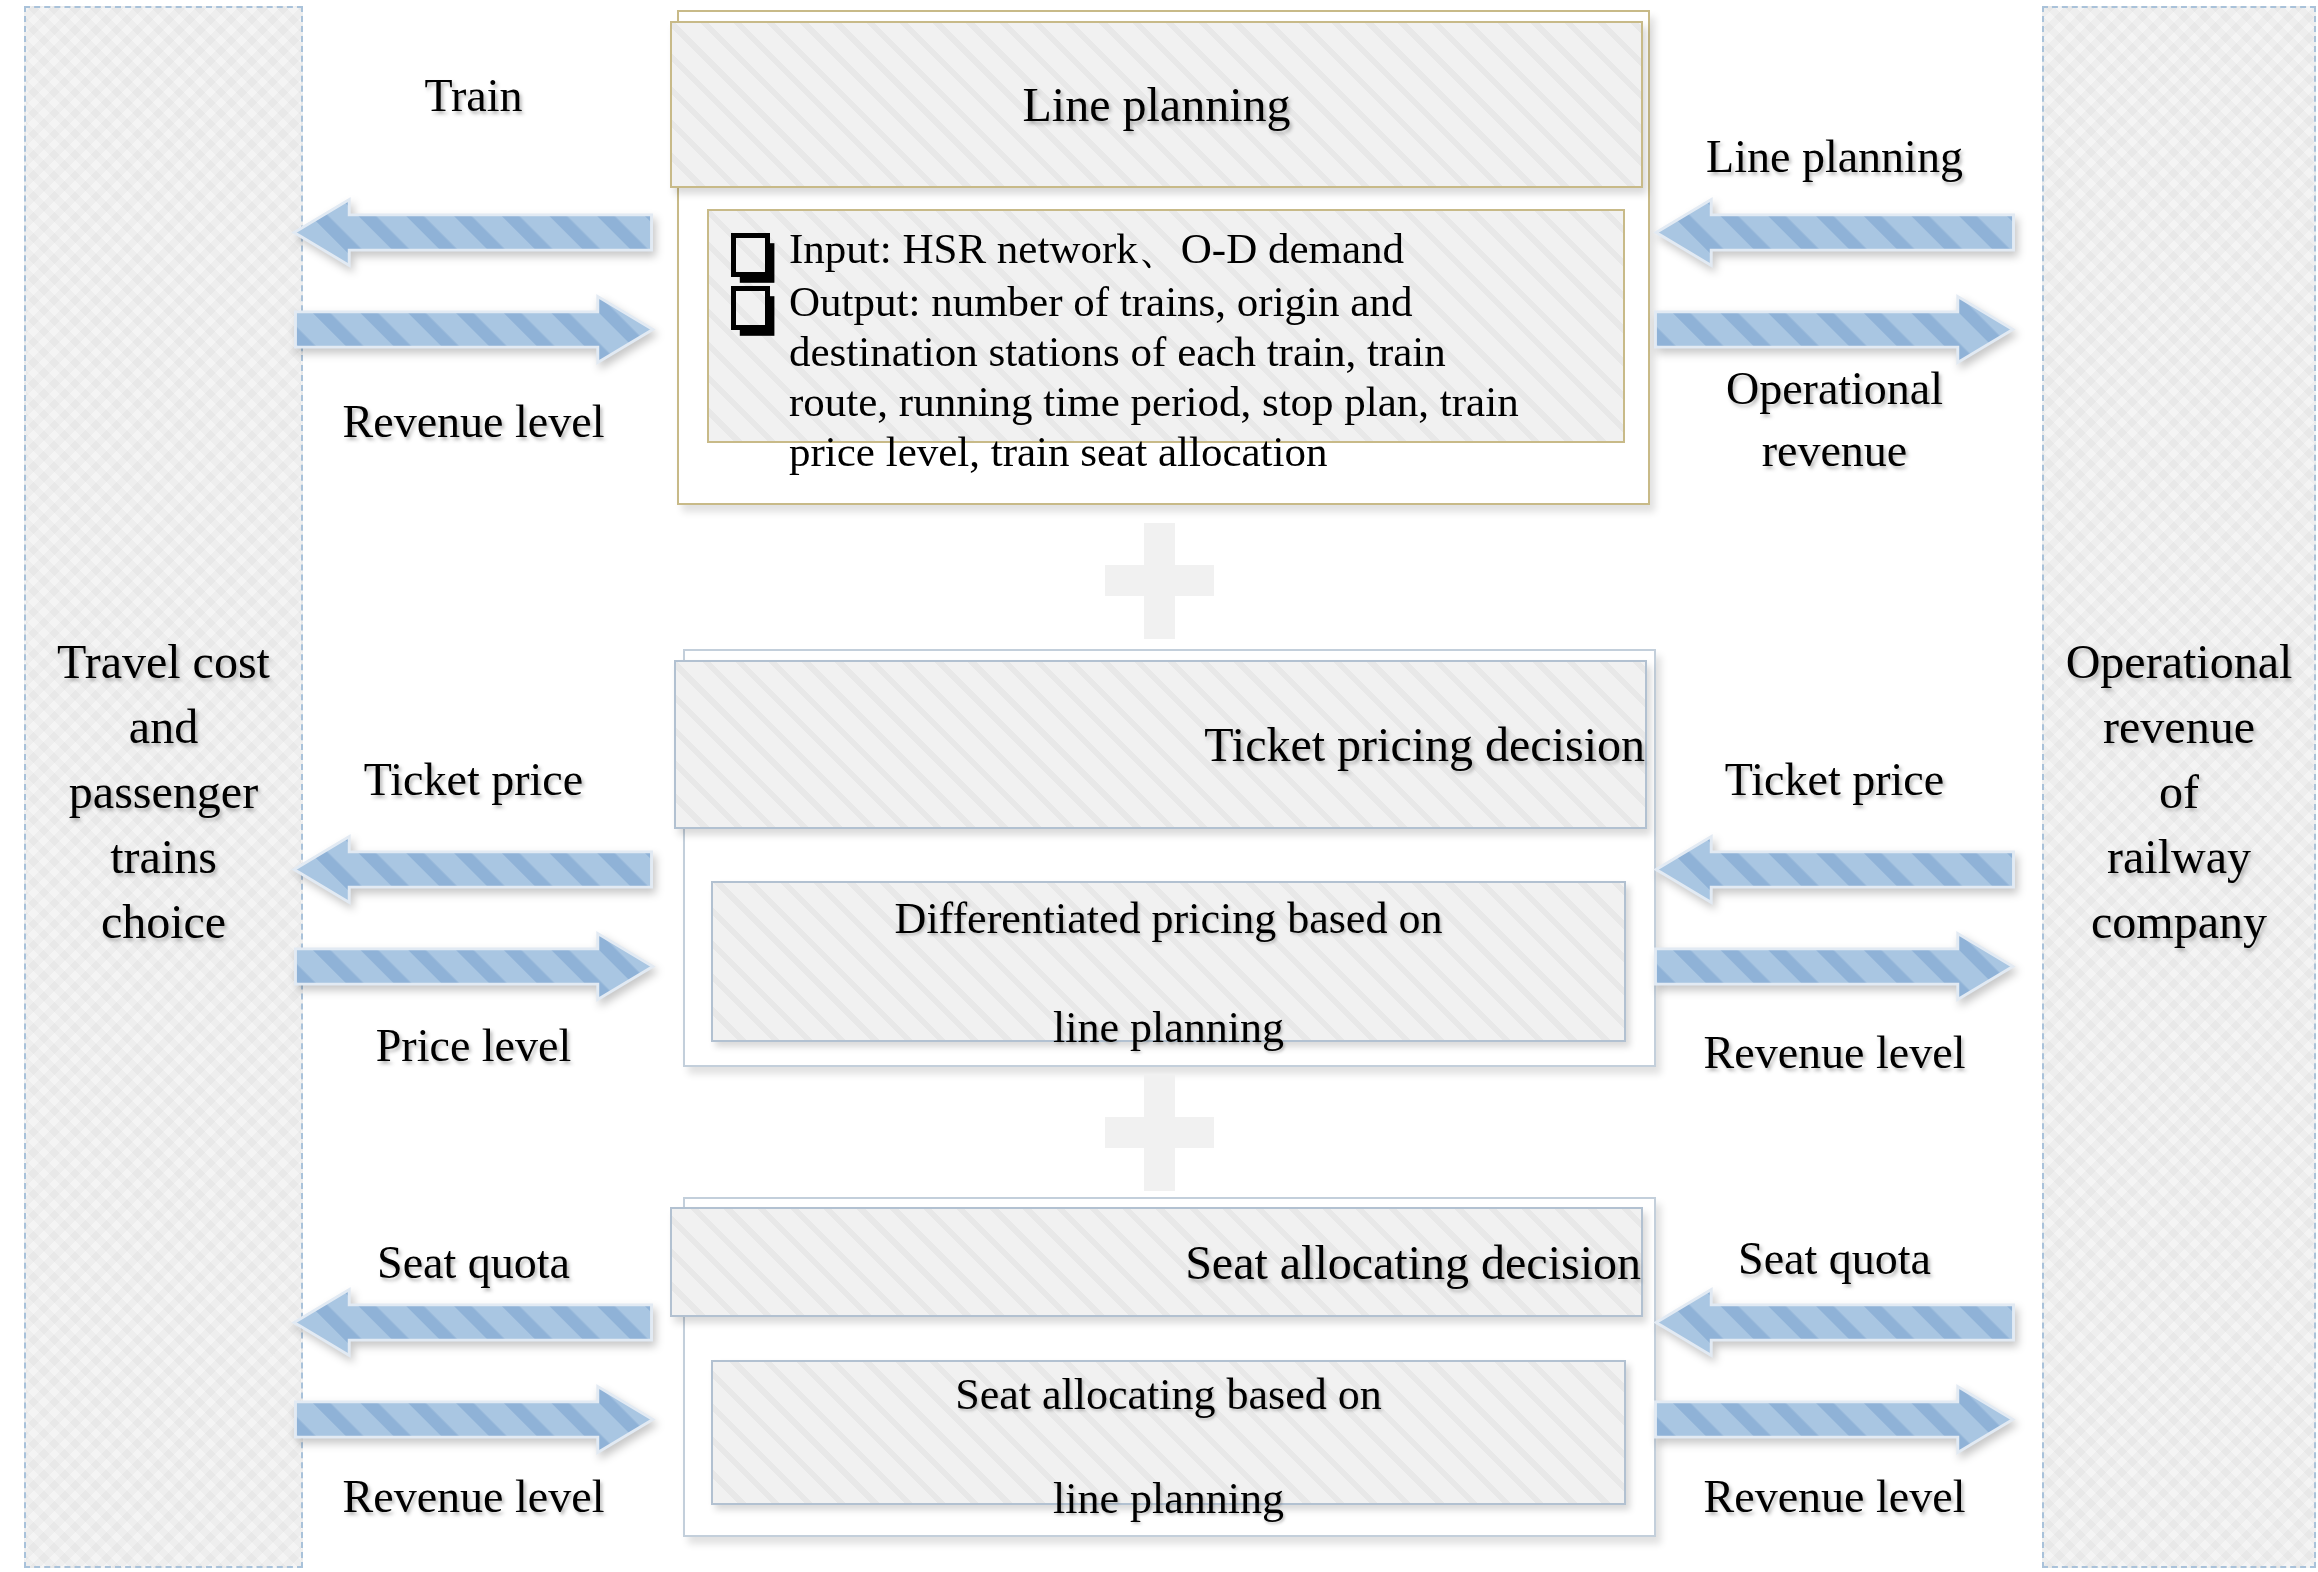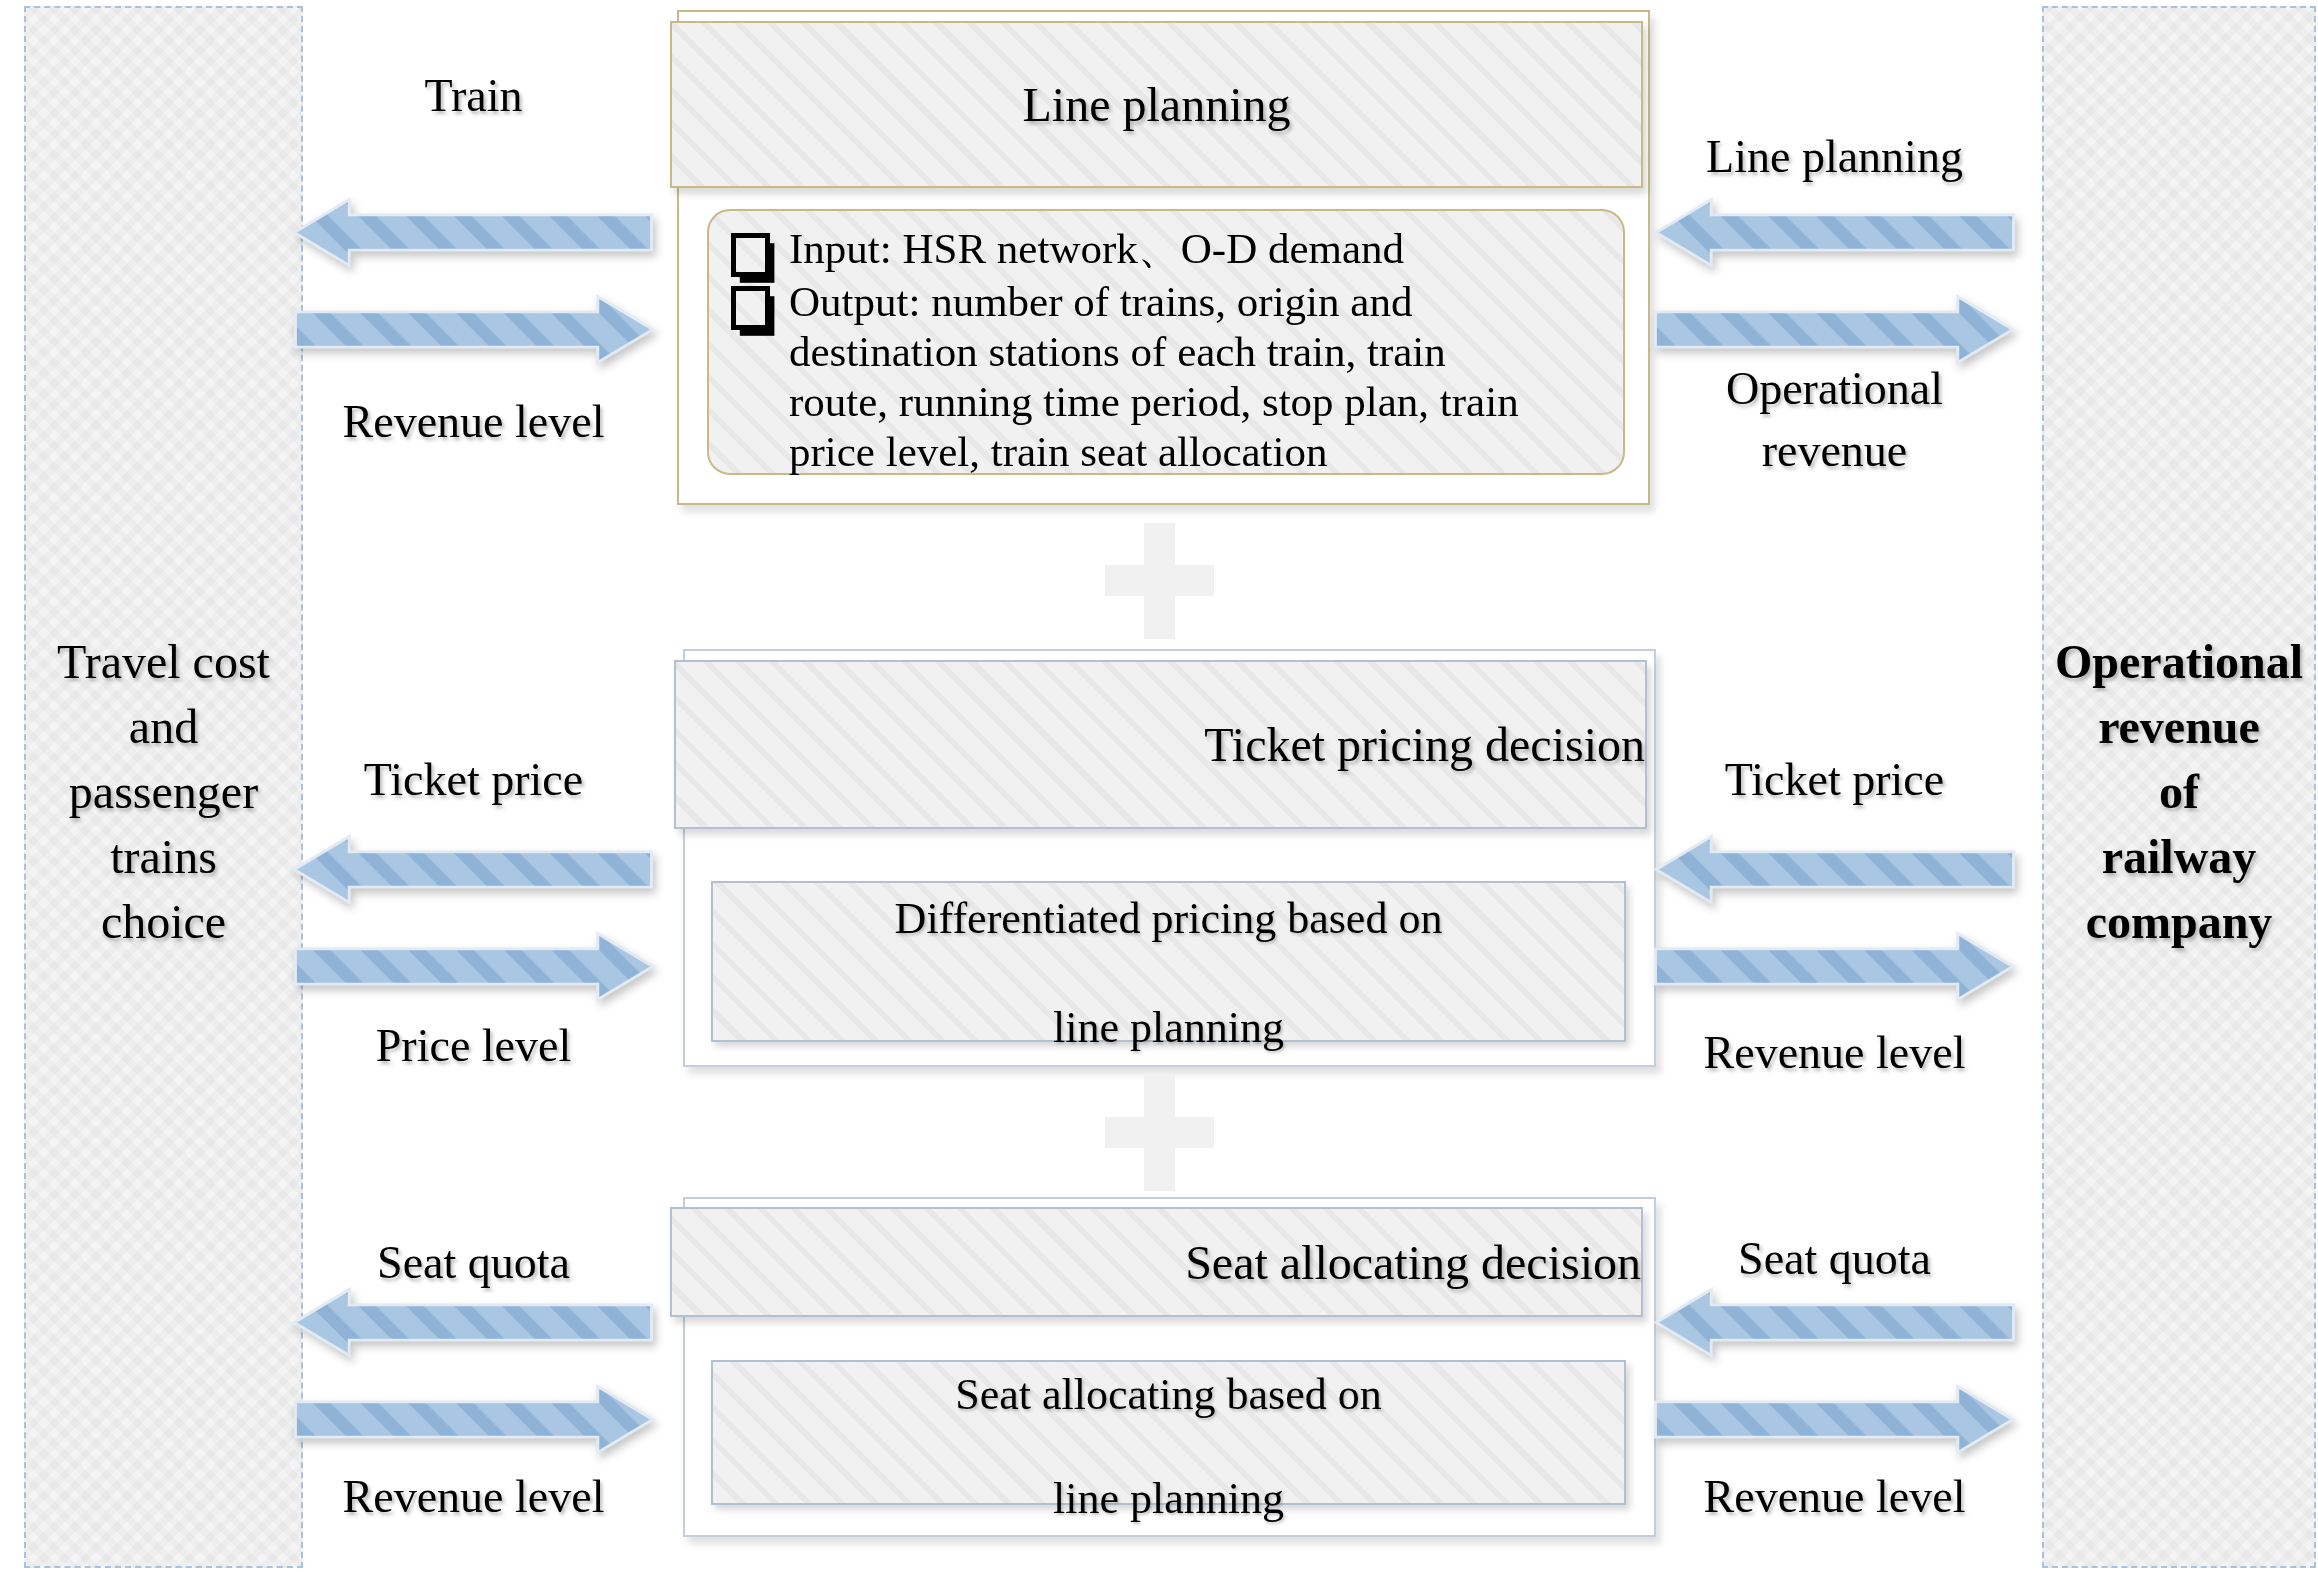"Input: HSR network、O-D demand" div.abs { border-radius: 23px -> none; height: 266px -> 234px }
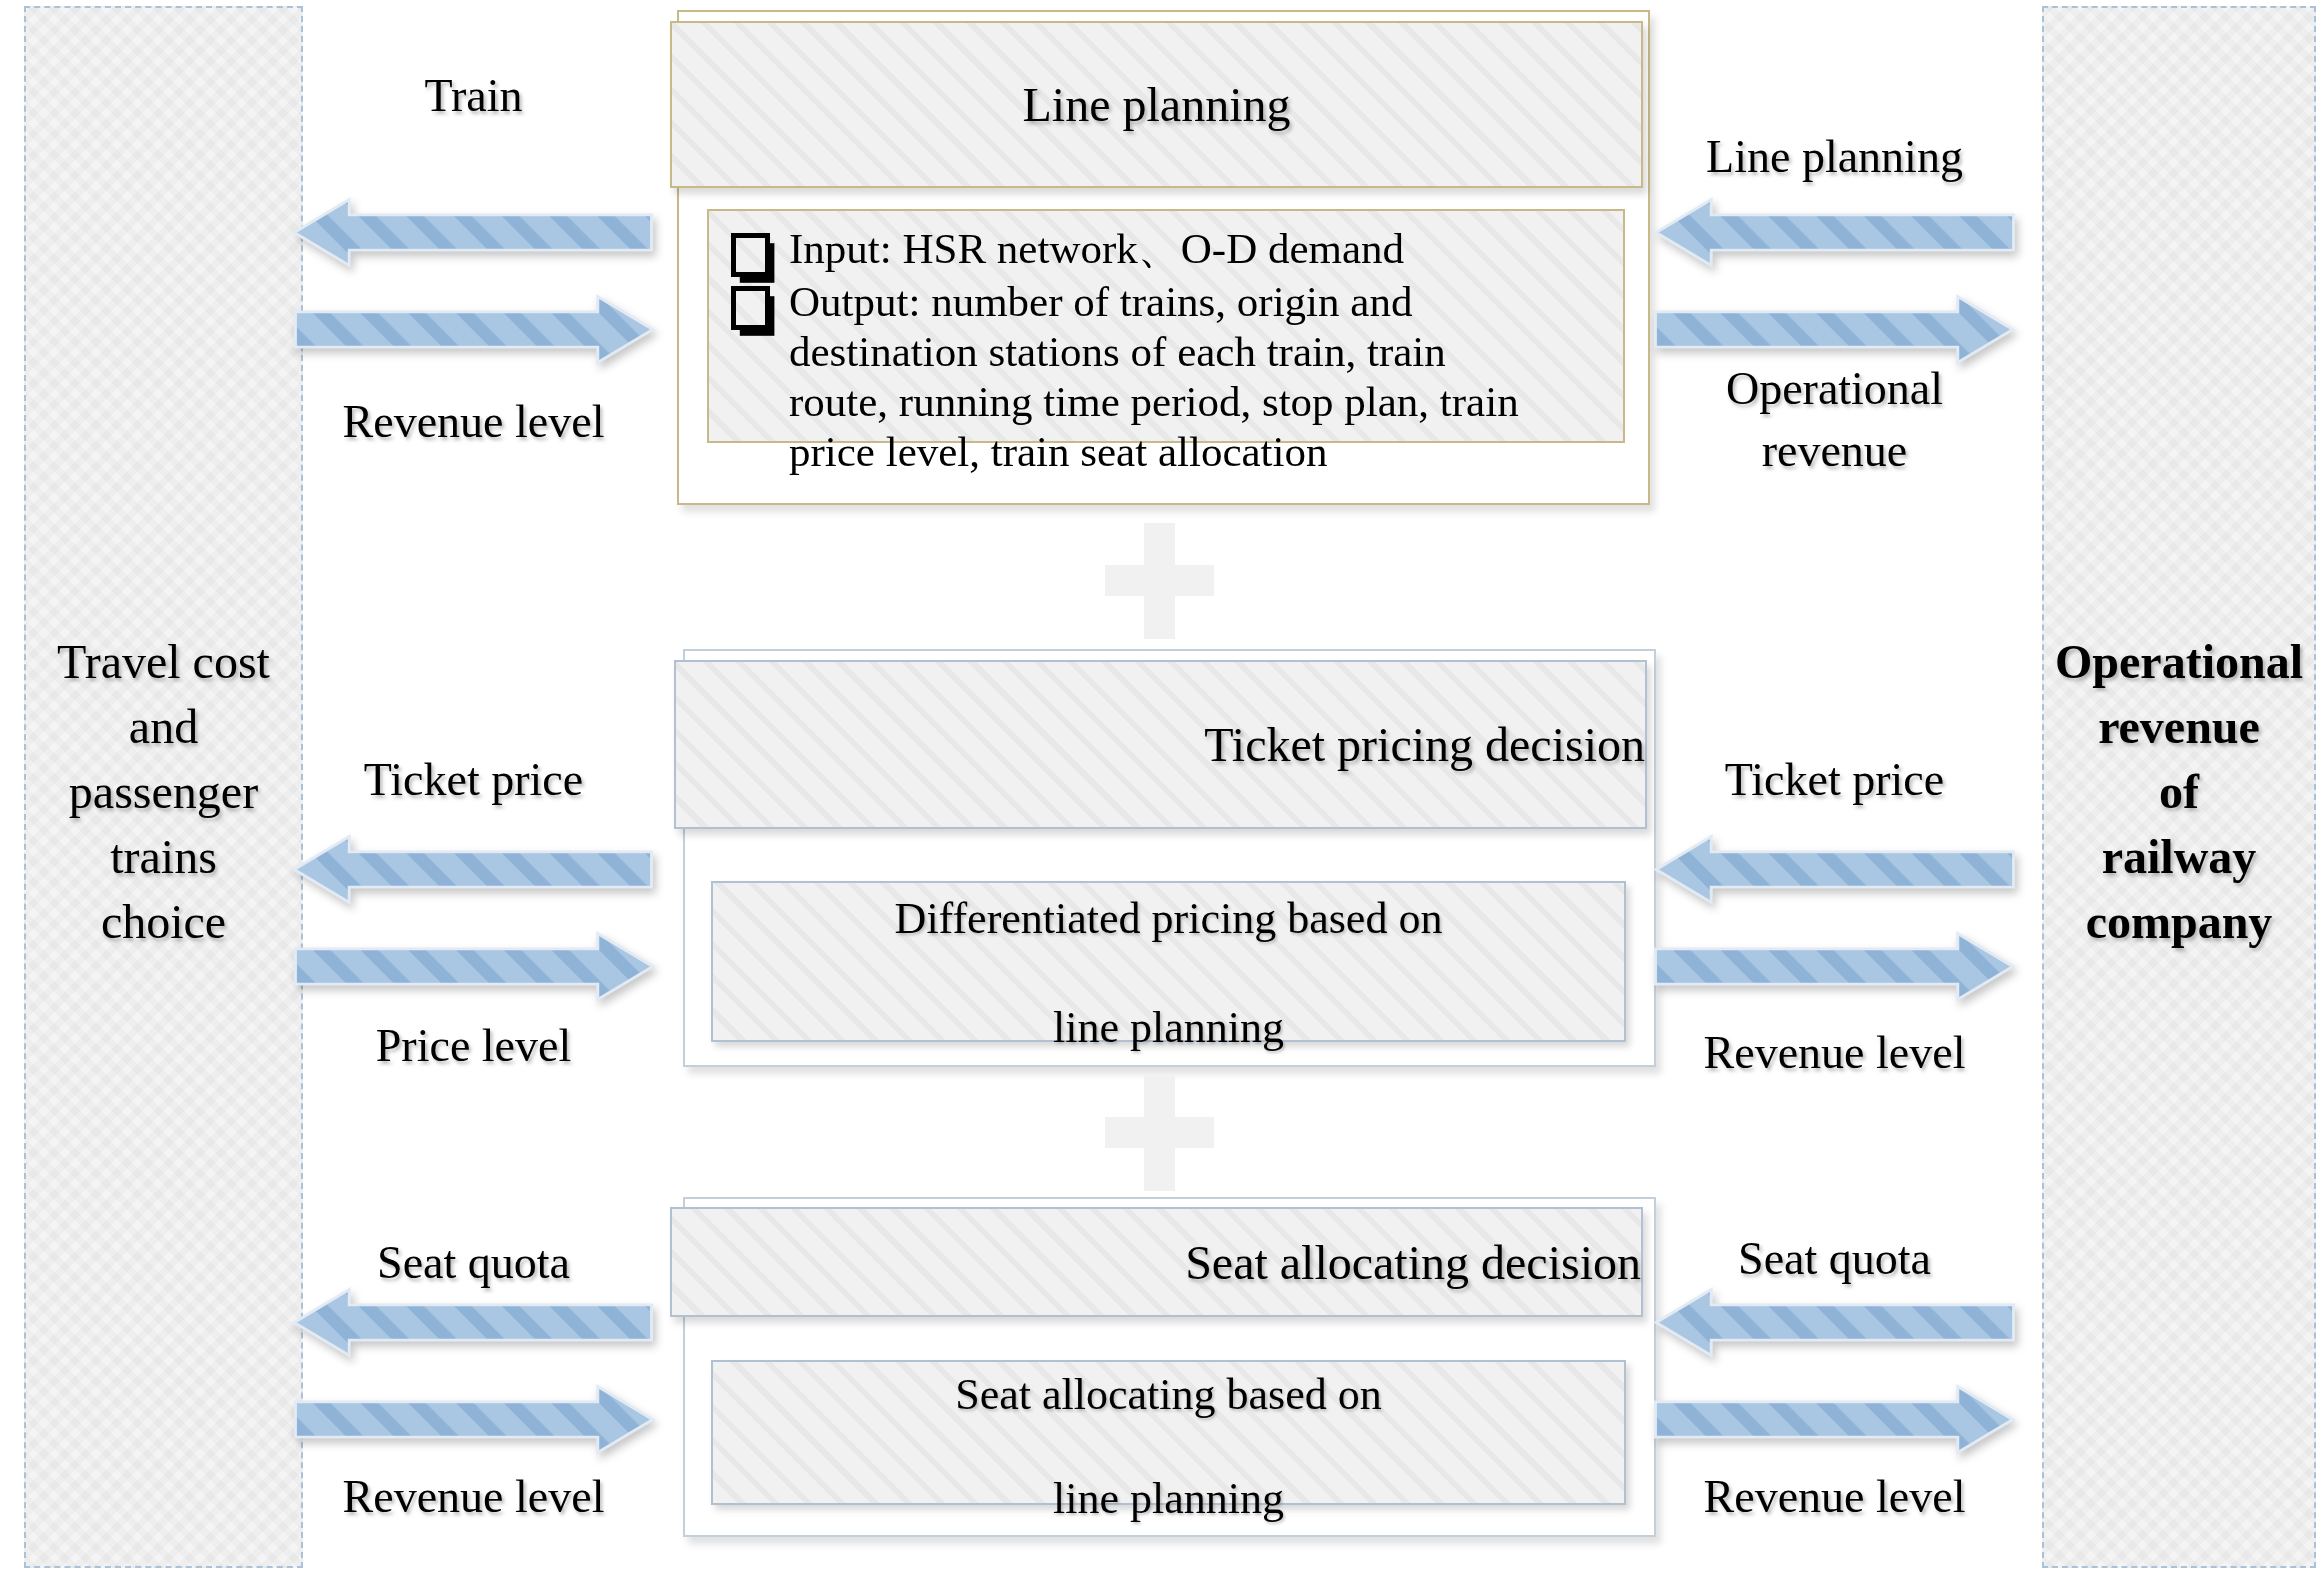"Operational" div.abs { font-weight: bold -> none }
